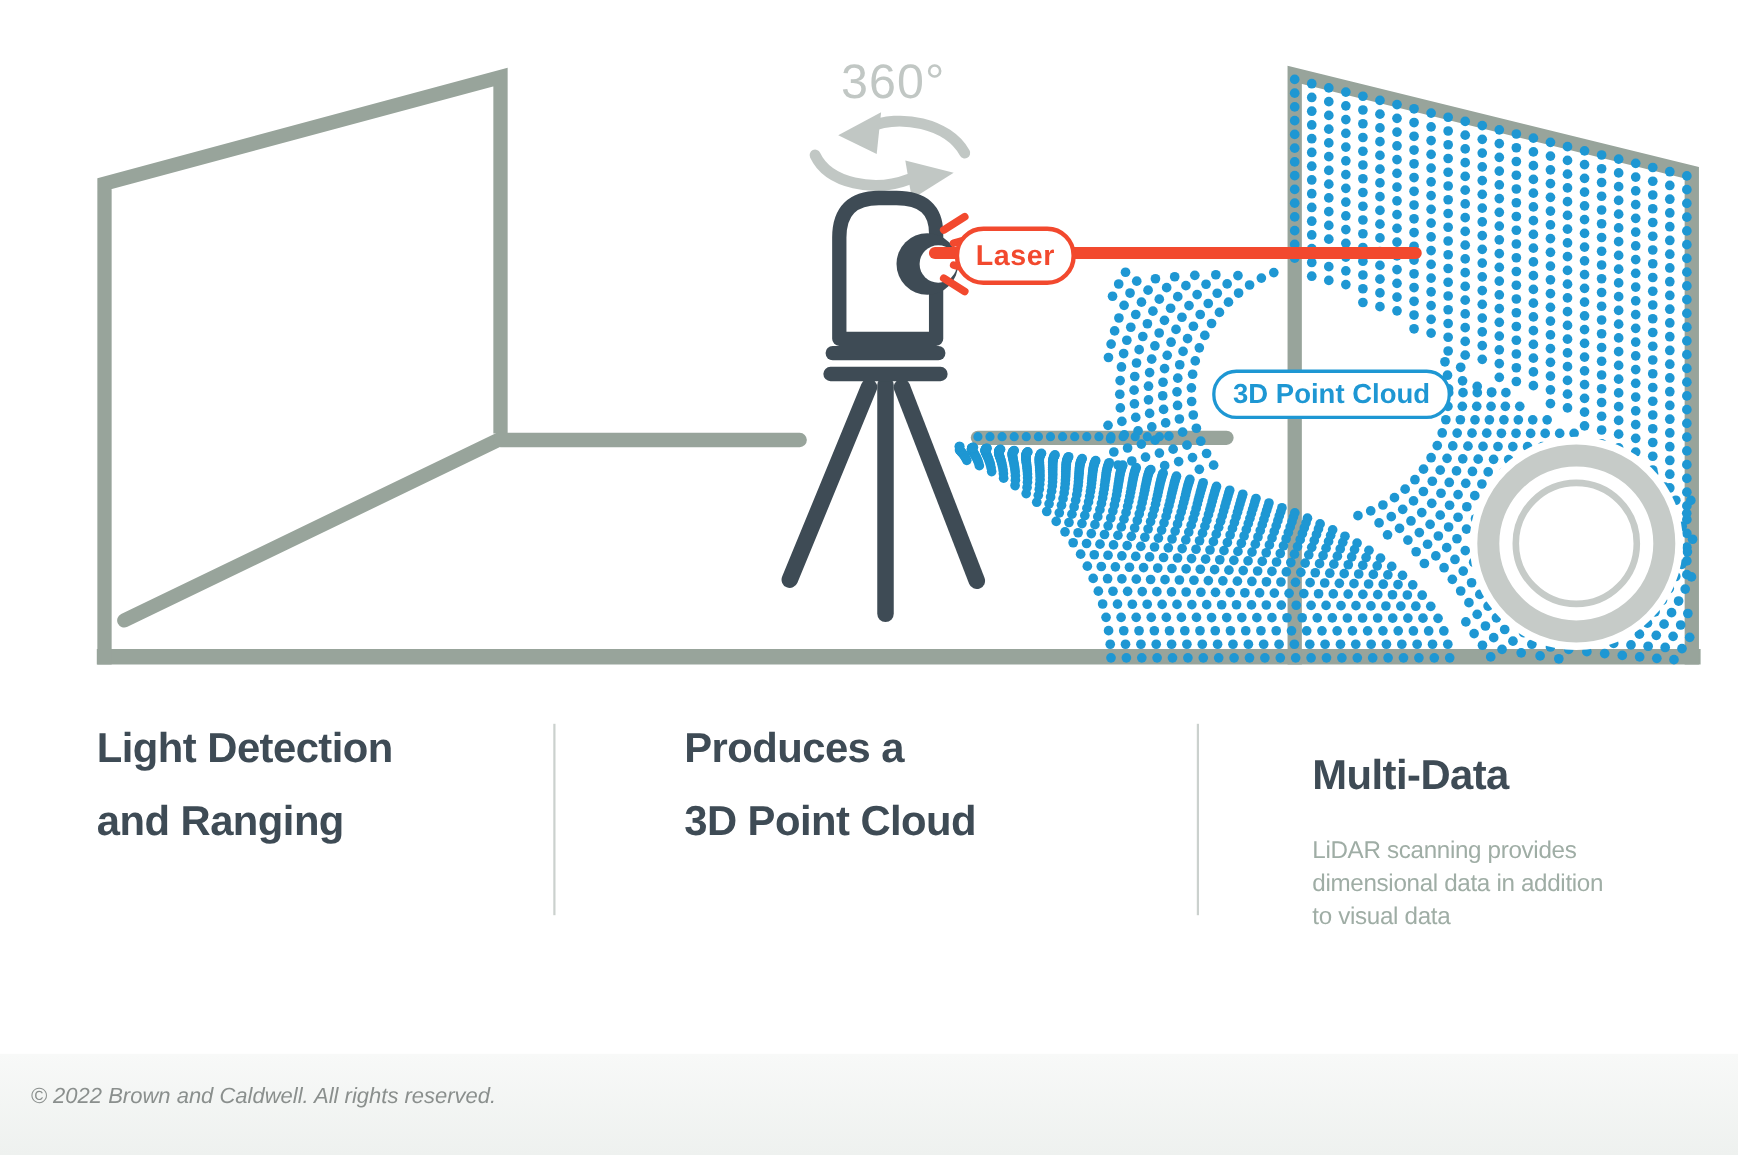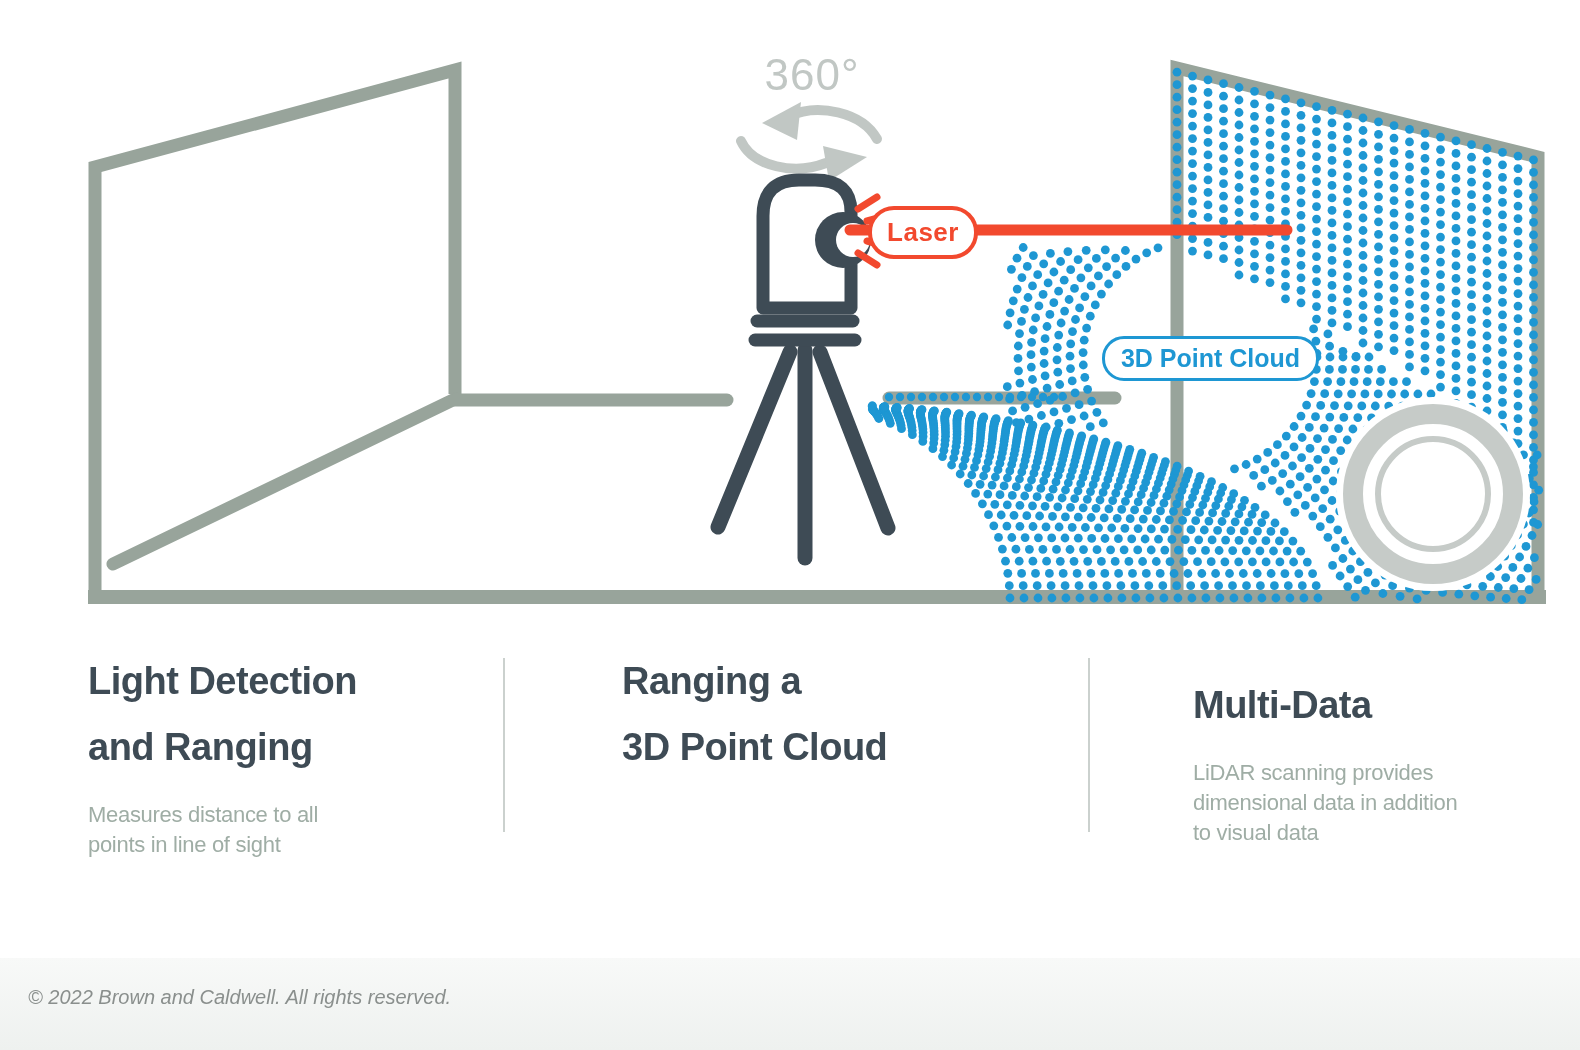"Ranging a" h2 { text: Ranging -> Produces }
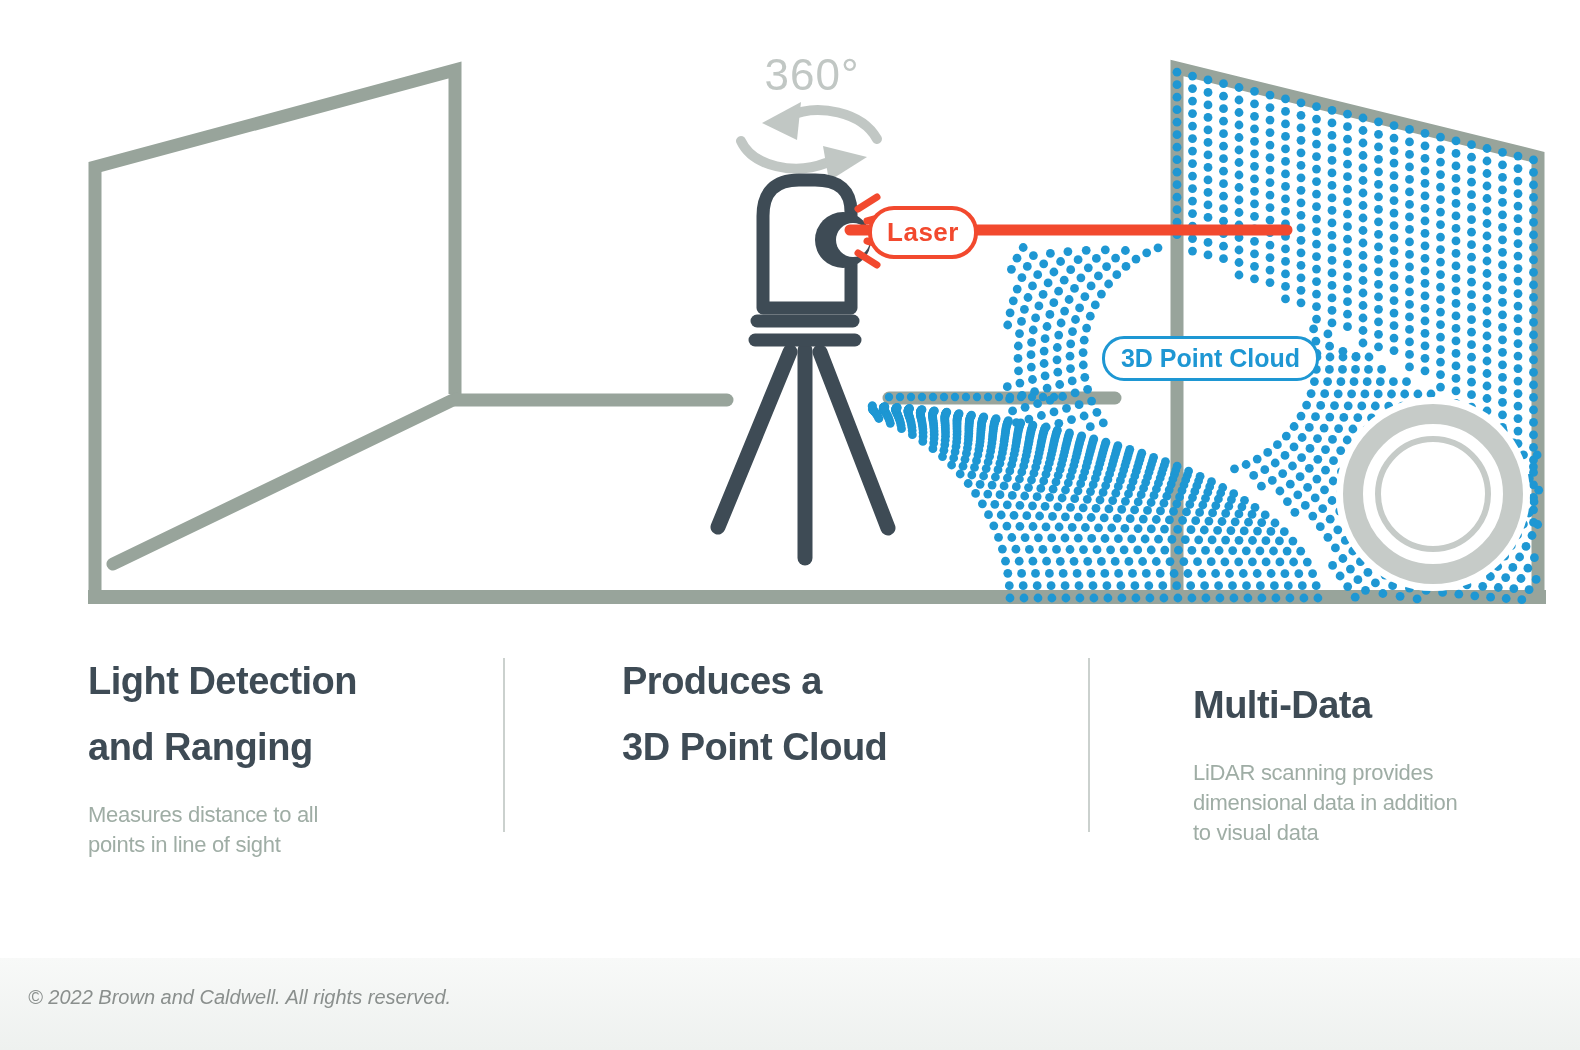"Measures distance to all" p { html: <p>Measures distance to all points in line of sight</p> -> none }
